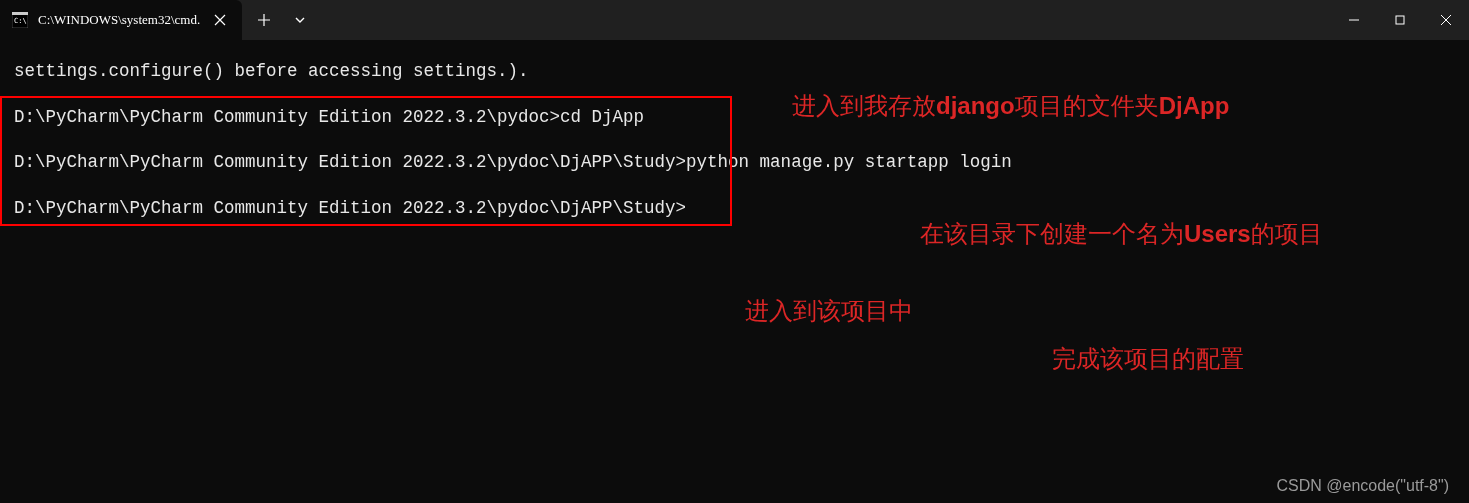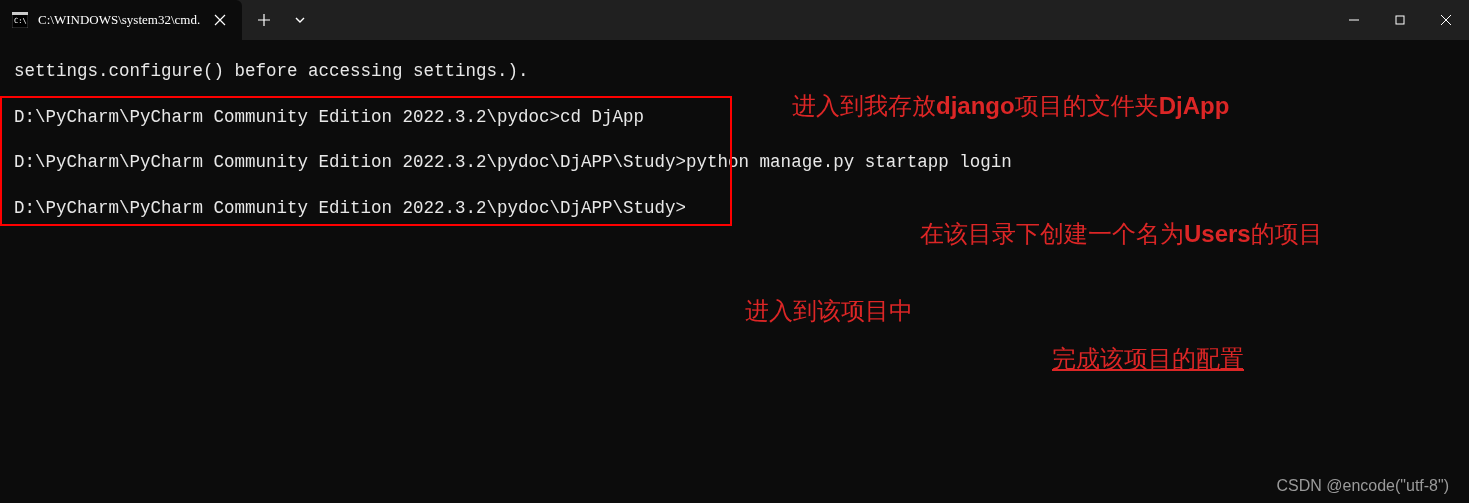"完成该项目的配置" div.annotation { text-decoration: underline -> none }
